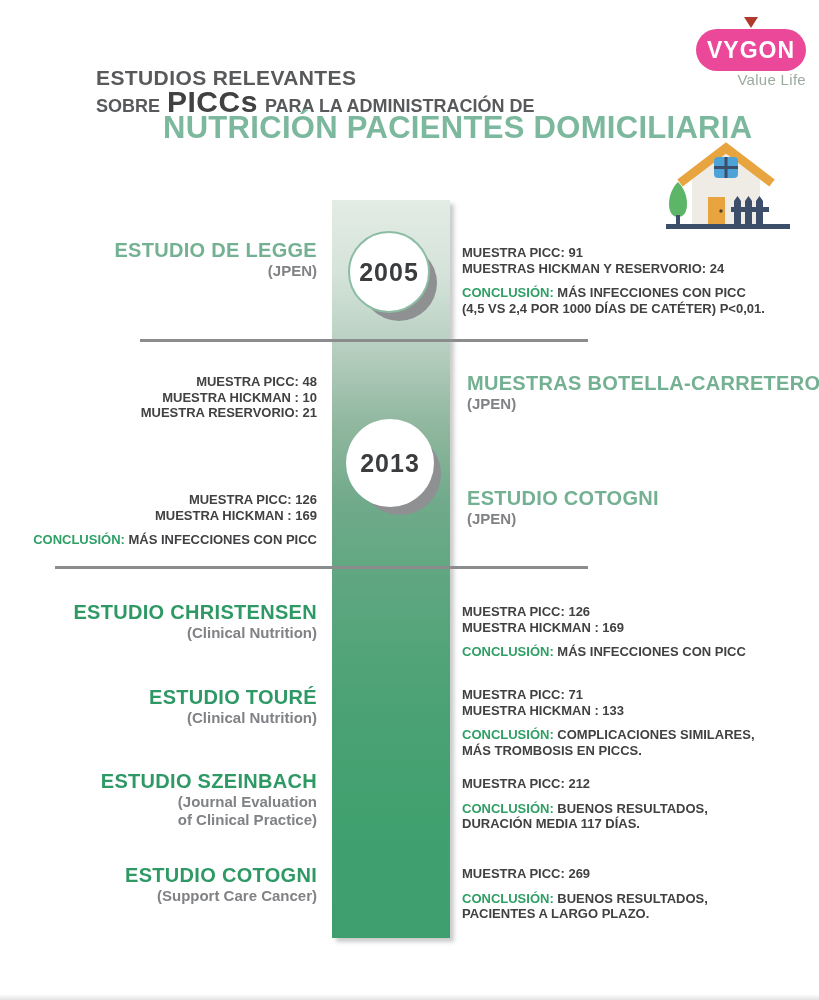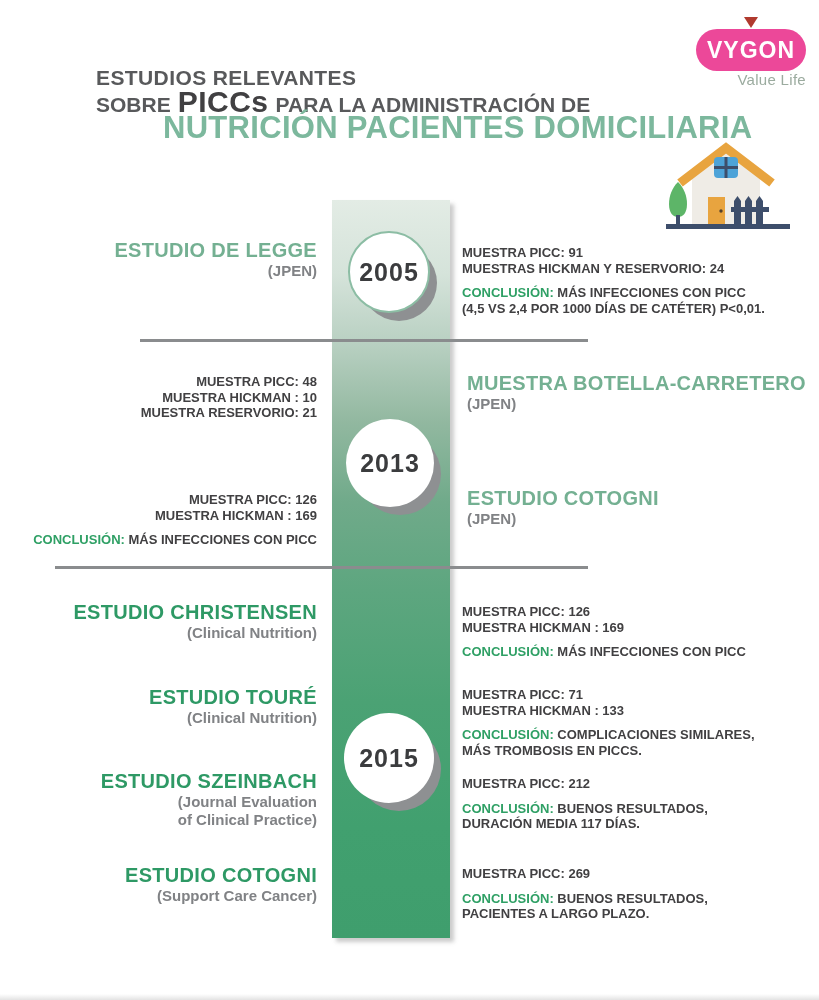"SOBRE" .hdr-line2 .sm { font-size: 21px -> 18px }
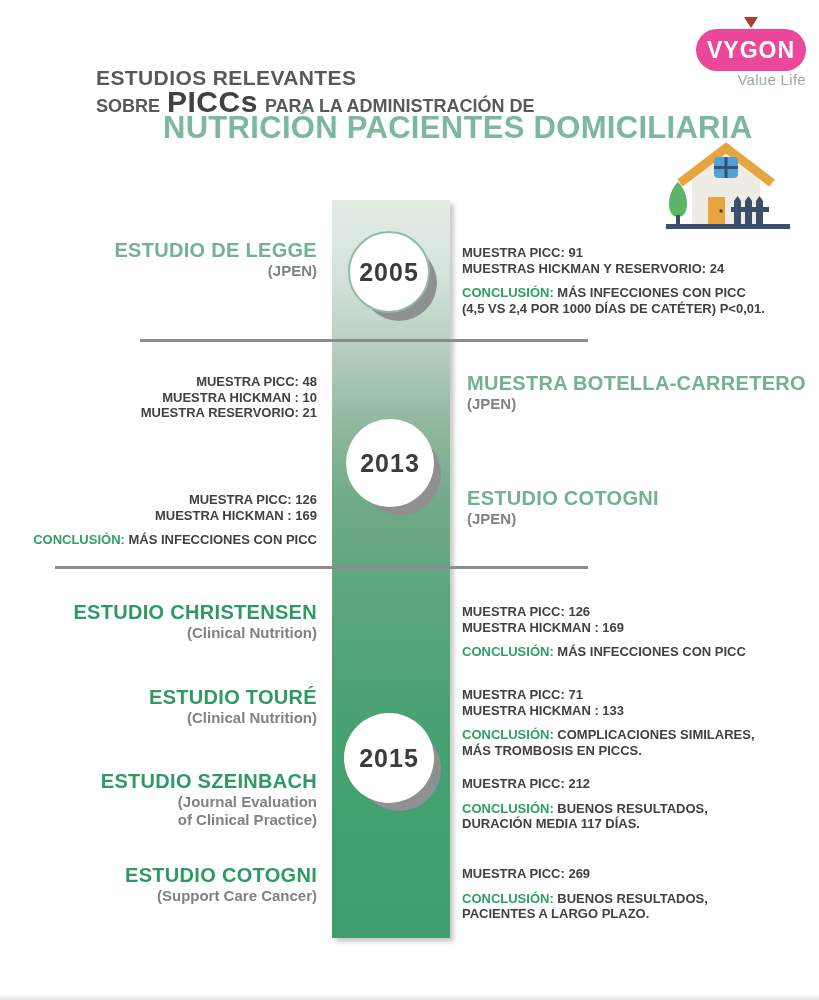"MUESTRA BOTELLA-CARRETERO" div.study-title { text: MUESTRA -> MUESTRAS }
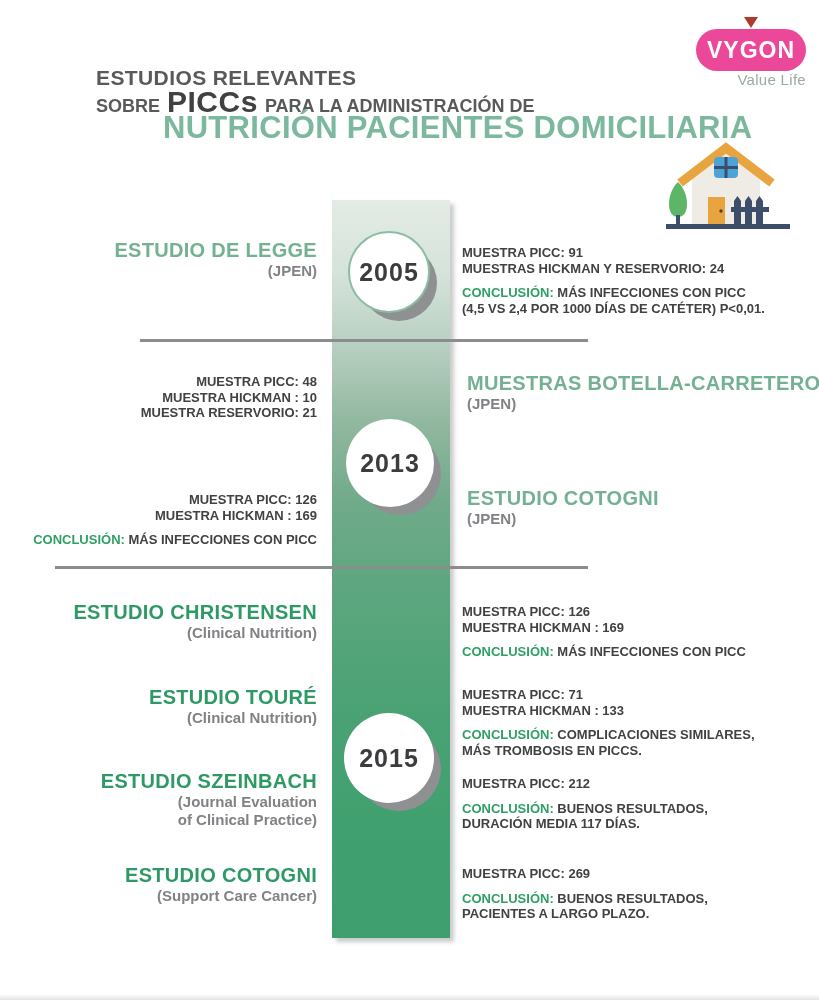"2015" div.circle { html: <div>2015</div> -> none }
